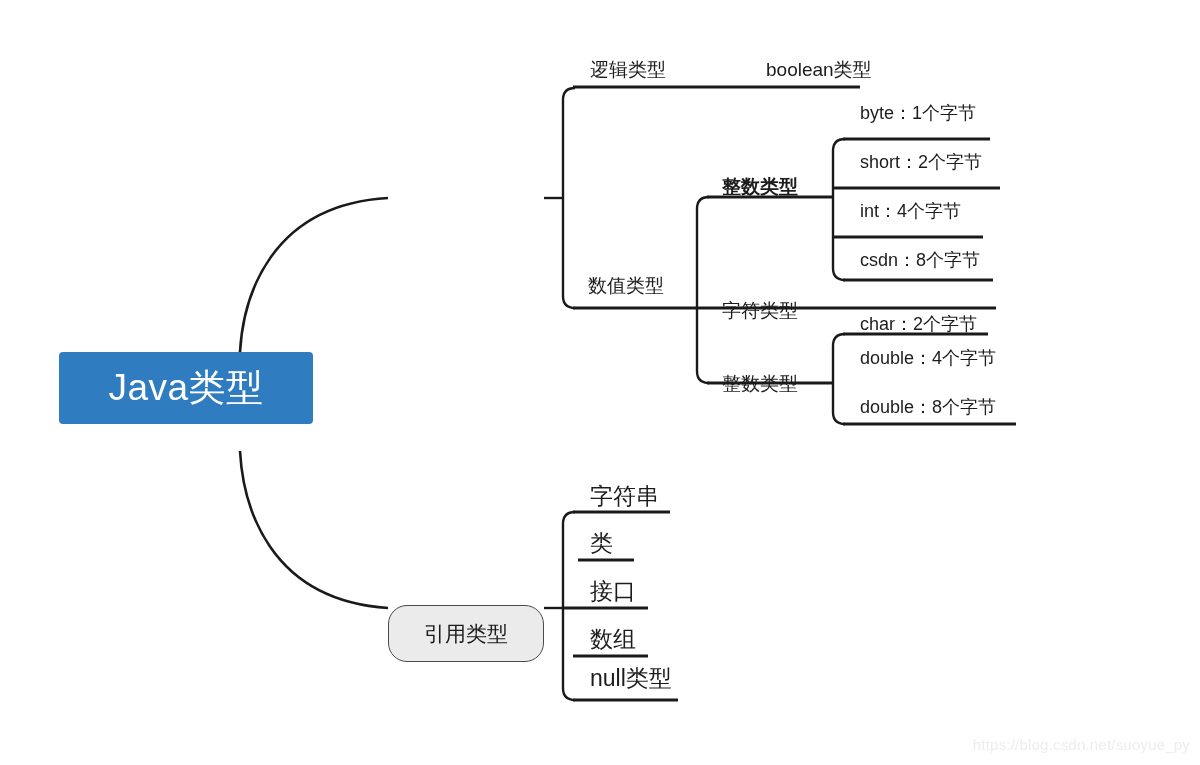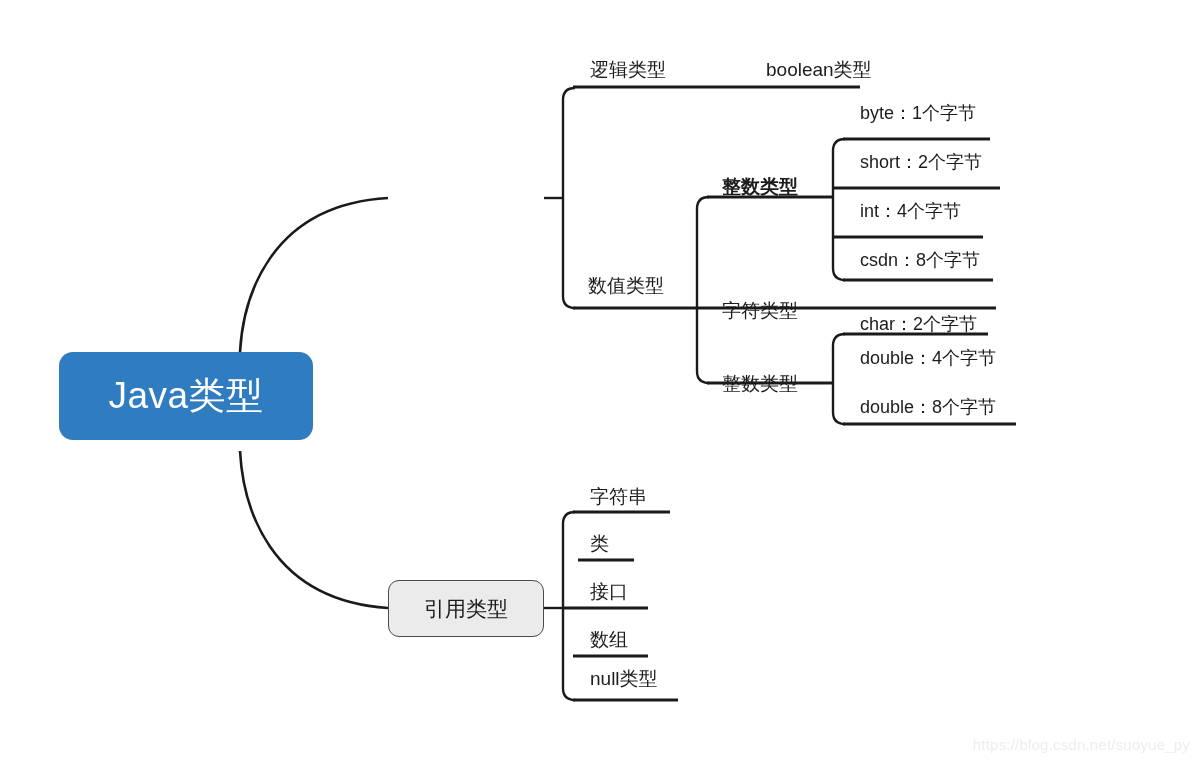"Java类型" .root-node { border-radius: 14px -> 4px; height: 88px -> 72px }
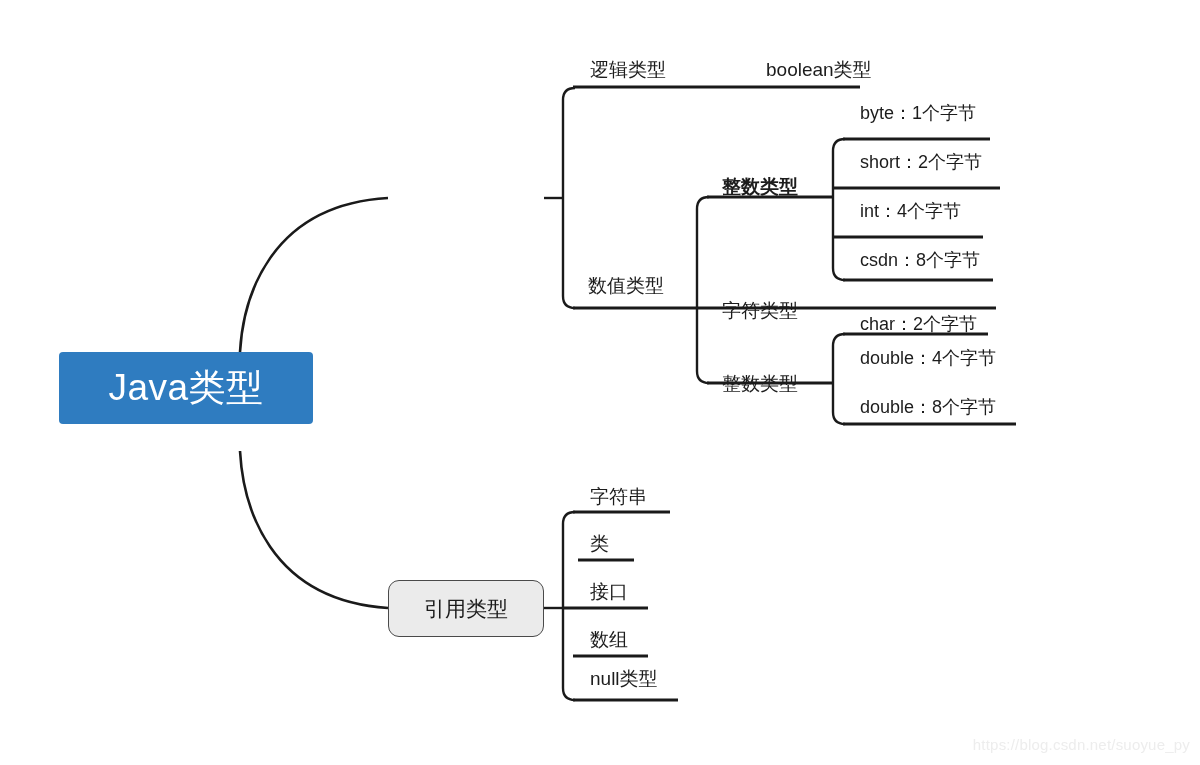"字符串" .leaf-label.mid { font-size: 19px -> 23px }
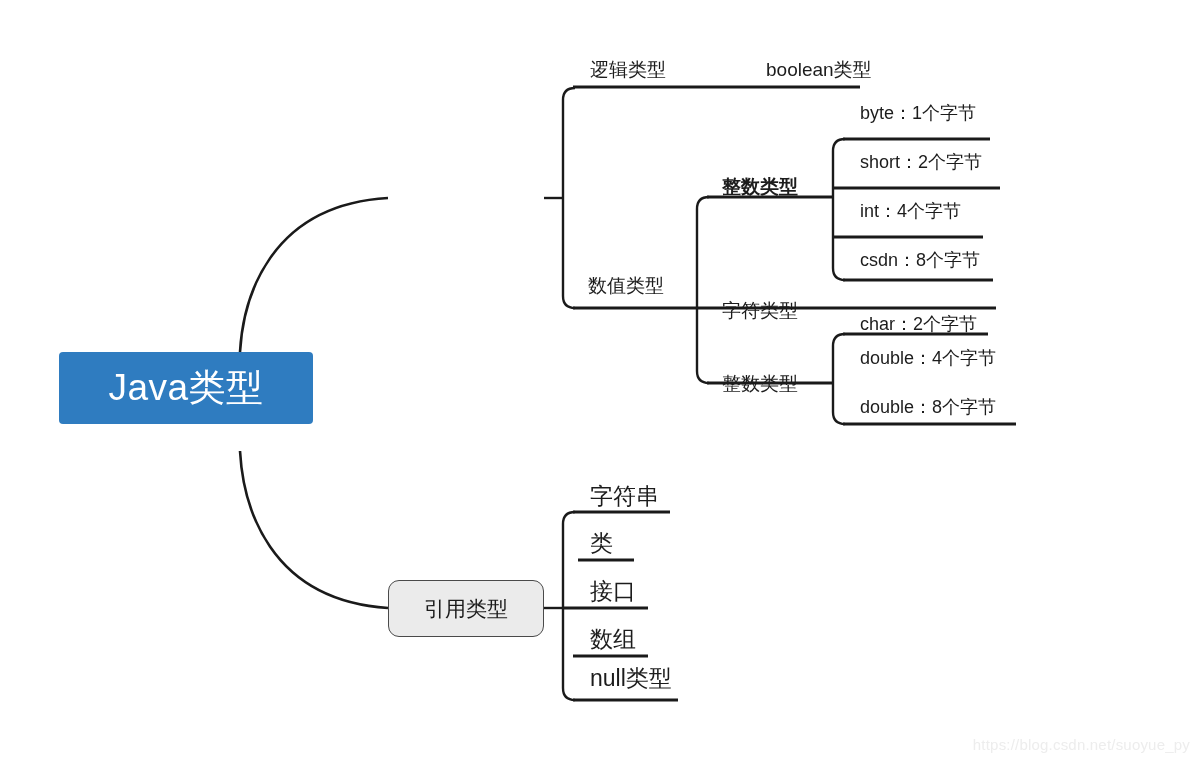"引用类型" .branch-node.n-ref { border-radius: none -> 19px; top: 580px -> 605px }
